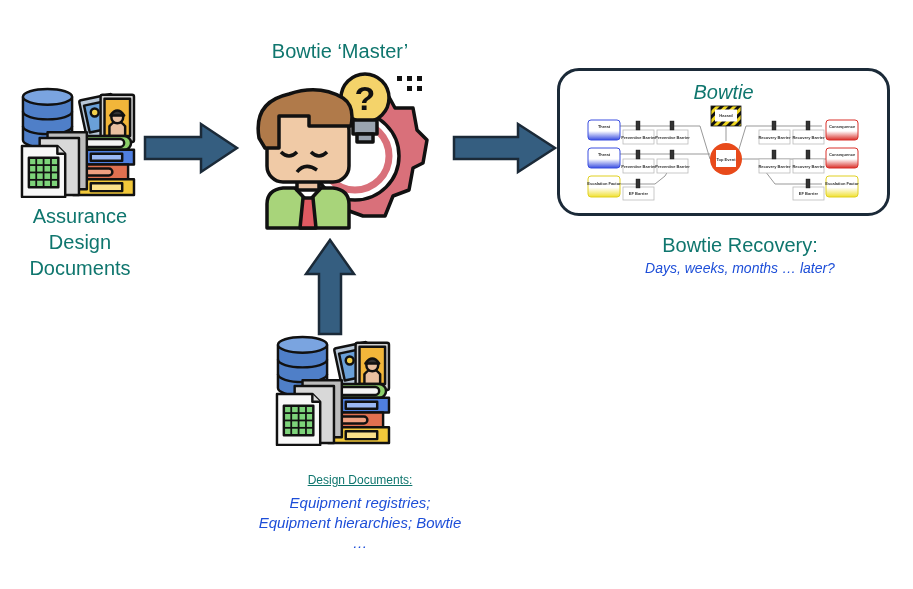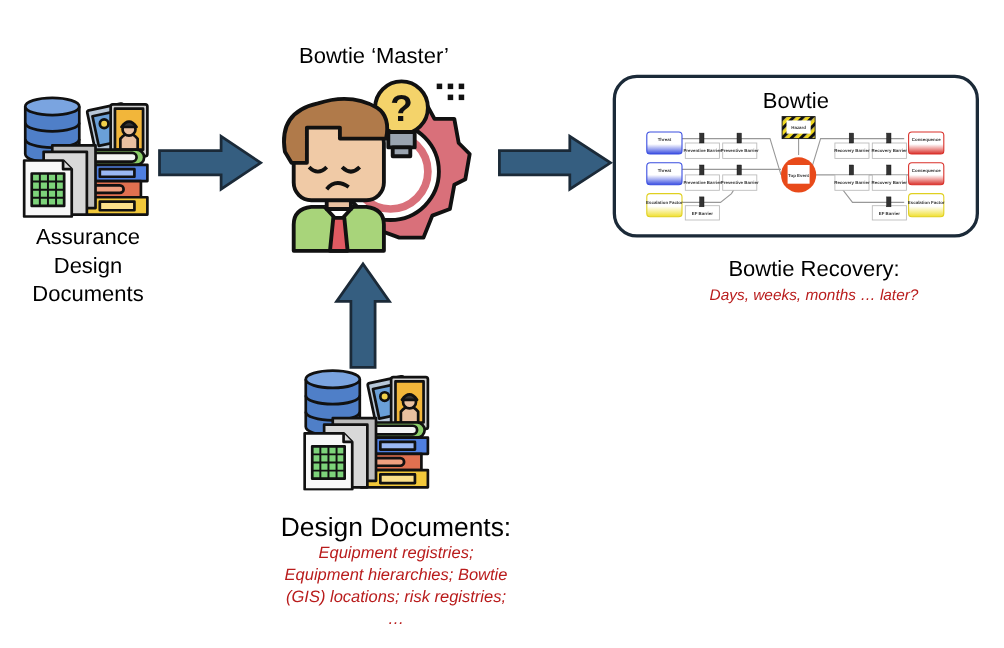"Bowtie ‘Master’" .label { color: #000000 -> #0f766e }
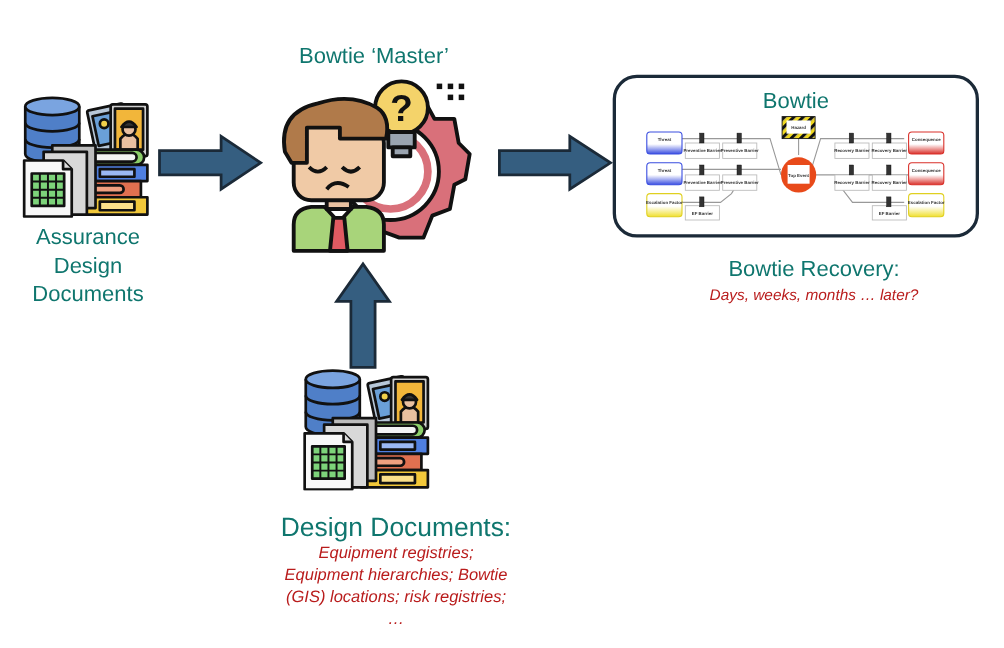"Bowtie" div.abs { font-style: none -> italic }
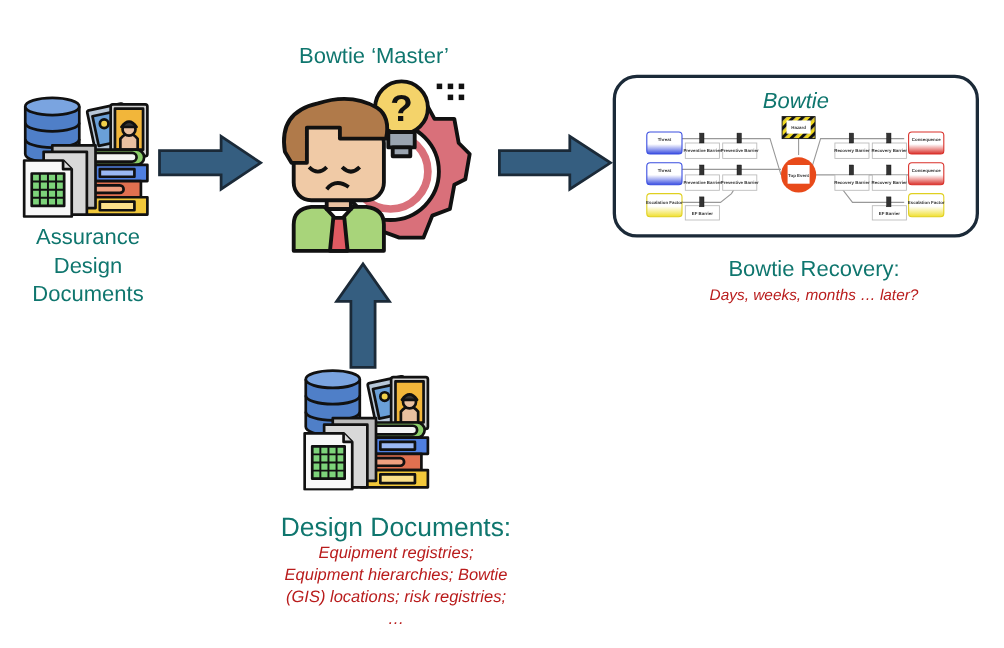"Days, weeks, months … later?" .sub { color: #b91c1c -> #1d4ed8 }
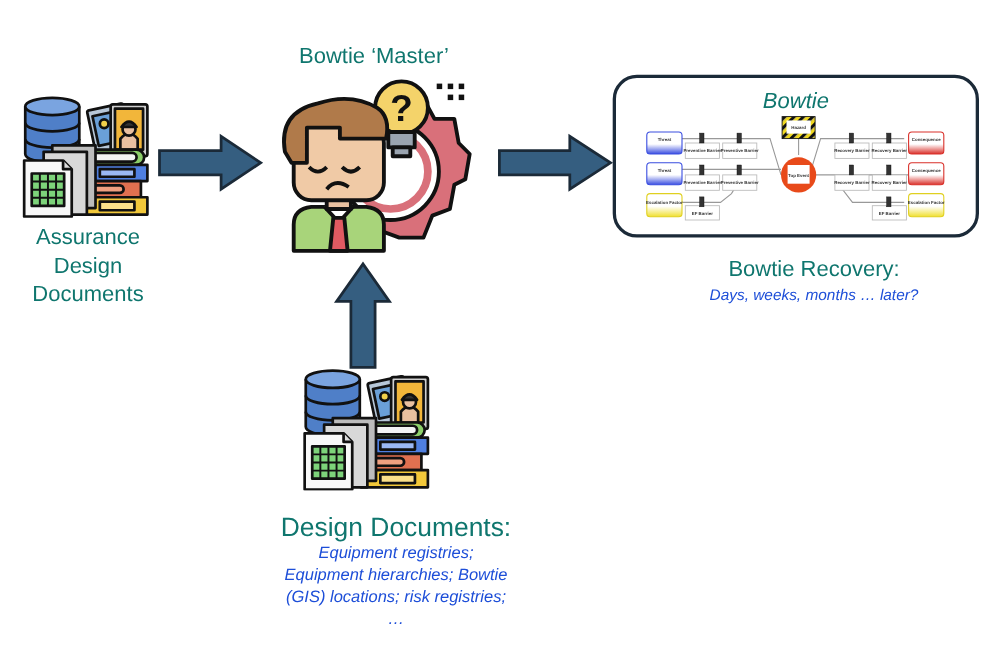"Design Documents:" div.label { font-size: 24px -> 12px; text-decoration: none -> underline }
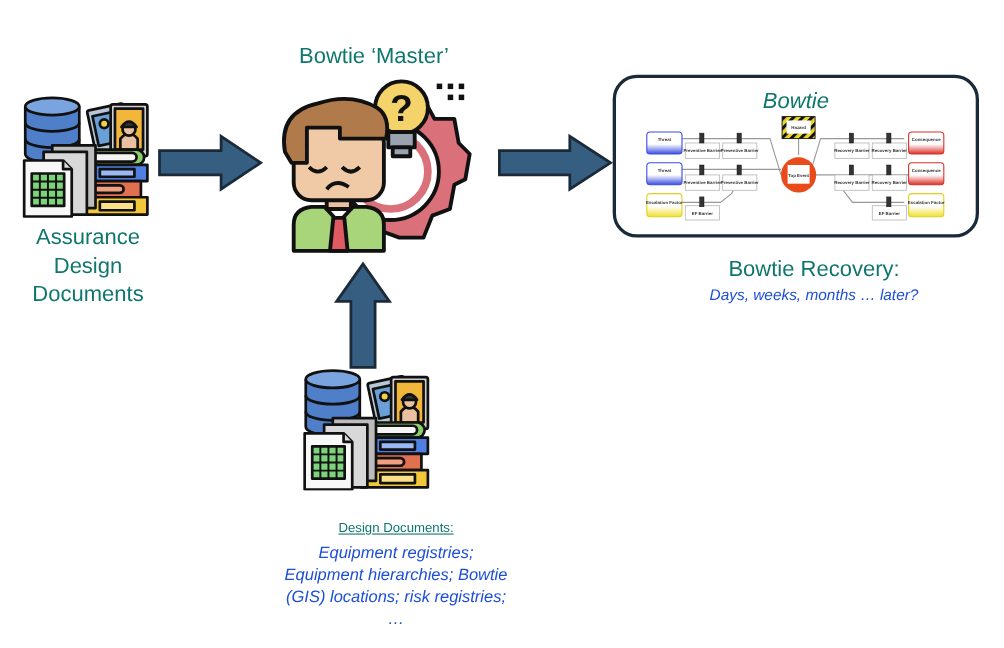"(GIS) locations; risk registries;" div.sub { html: <div>(GIS) locations; risk registries;</div> -> none }
